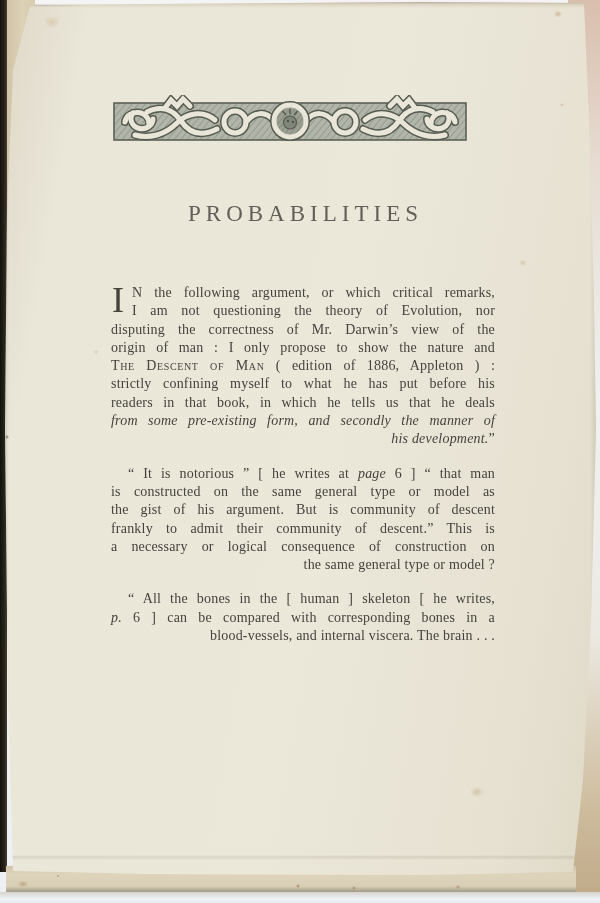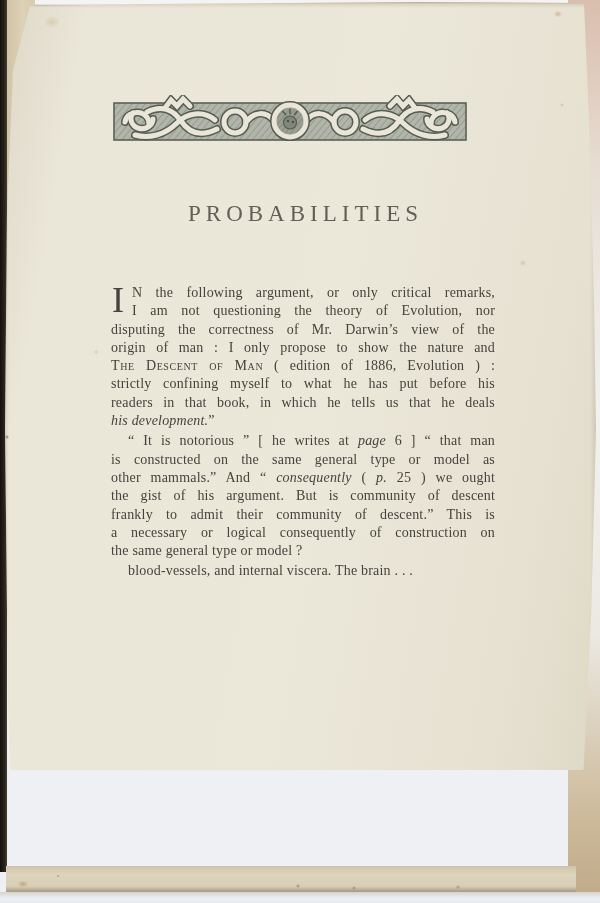"PROBABILITIES" .page { height: 770px -> 903px }
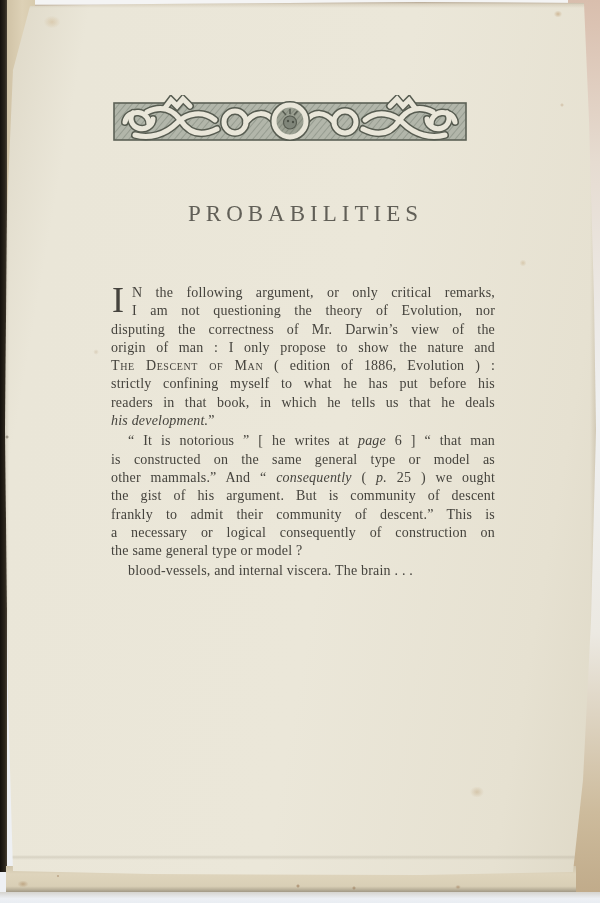"N the following argument, or" span.seg { text: only -> which }
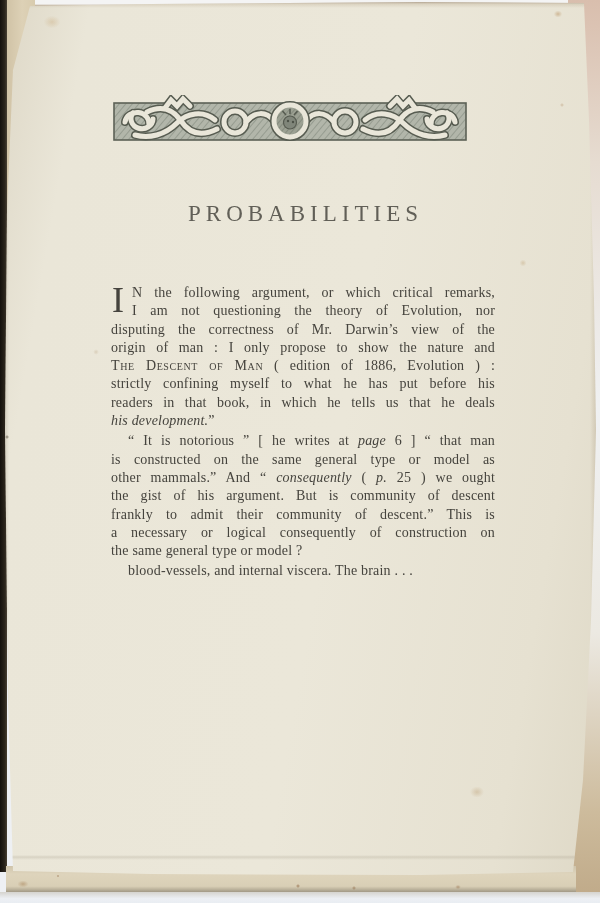"( edition of 1886, Evolution" span.seg { text: Evolution -> Appleton }
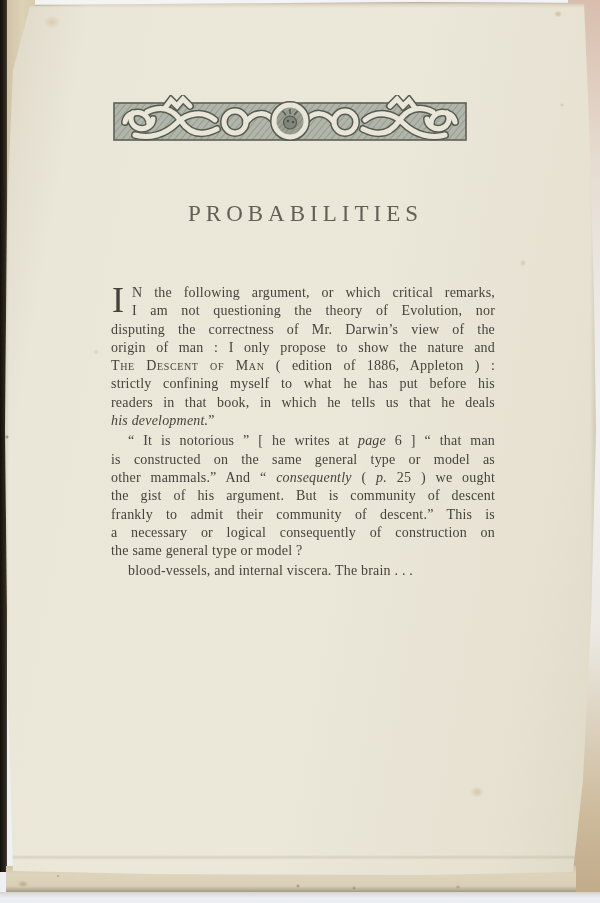"from some pre-existing form, and" div.line { html: none -> <div><span>from some pre-existing form, and secondly the manner of</span></div> }
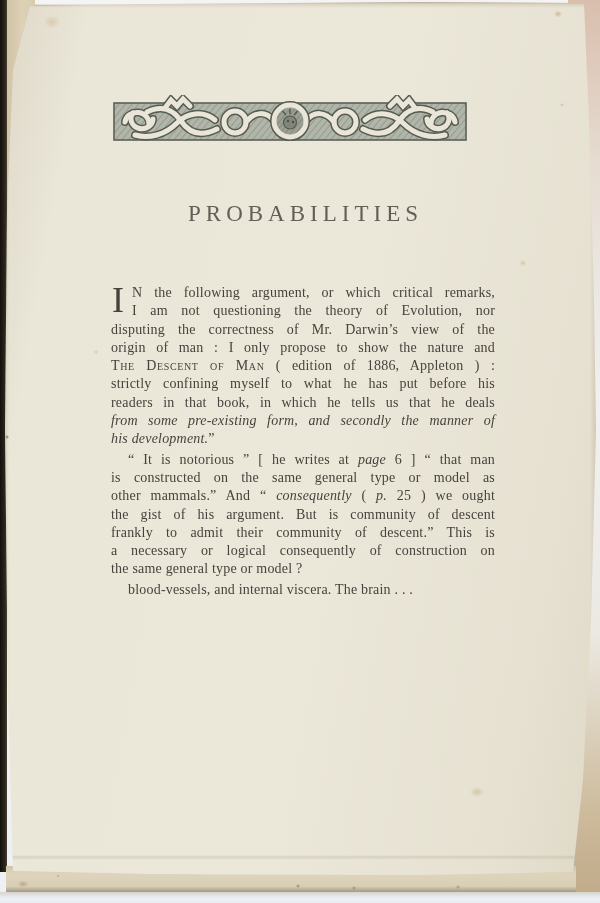"his development.”" .line.last { text-align: left -> right }
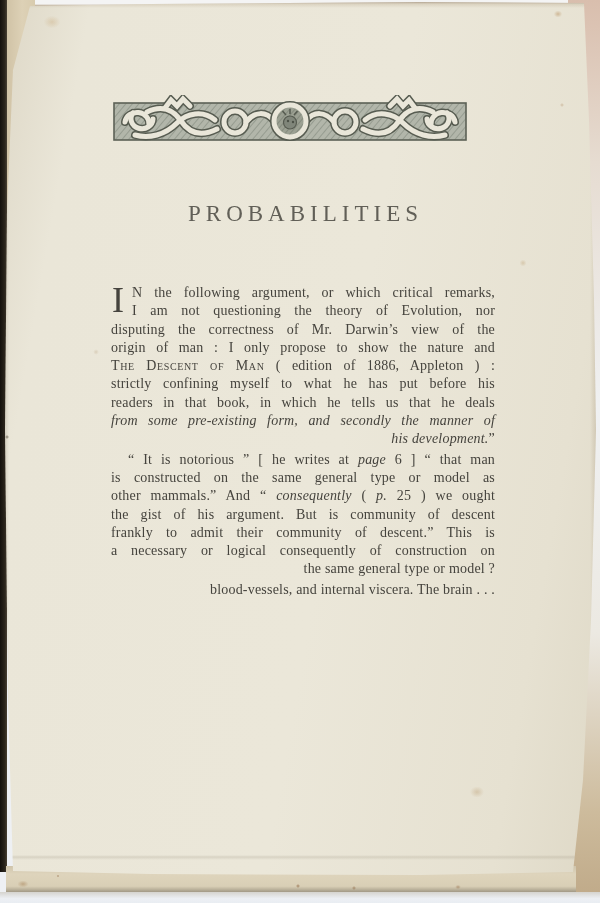"“ It is notorious ”" .paragraph + .paragraph { margin-top: 2px -> 16px }
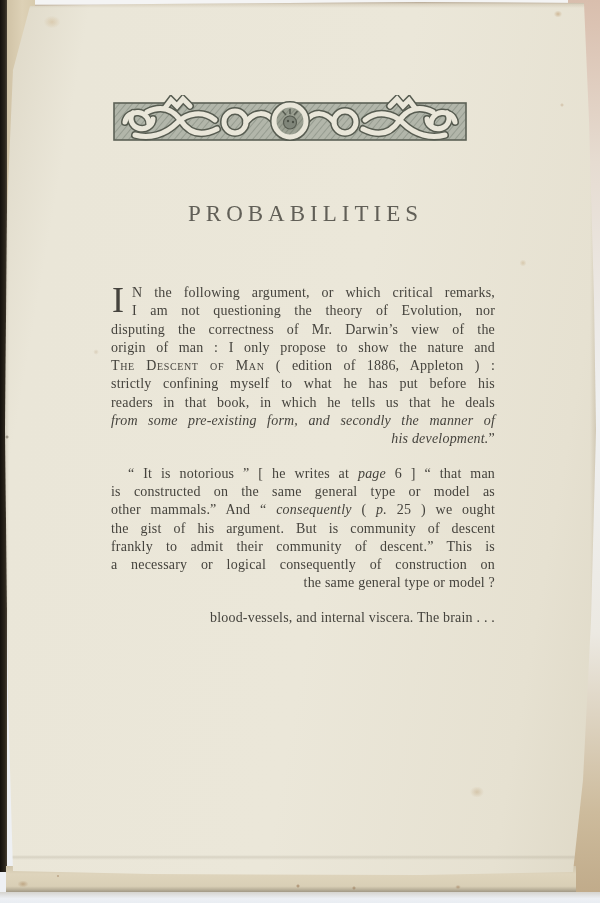"other mammals.” And “ consequently" div.line { html: <div><span>other mammals.” And “ </span><span>consequently</span><span> ( </span><span>p.</span><span> 25 ) we ought</span></div> -> none }
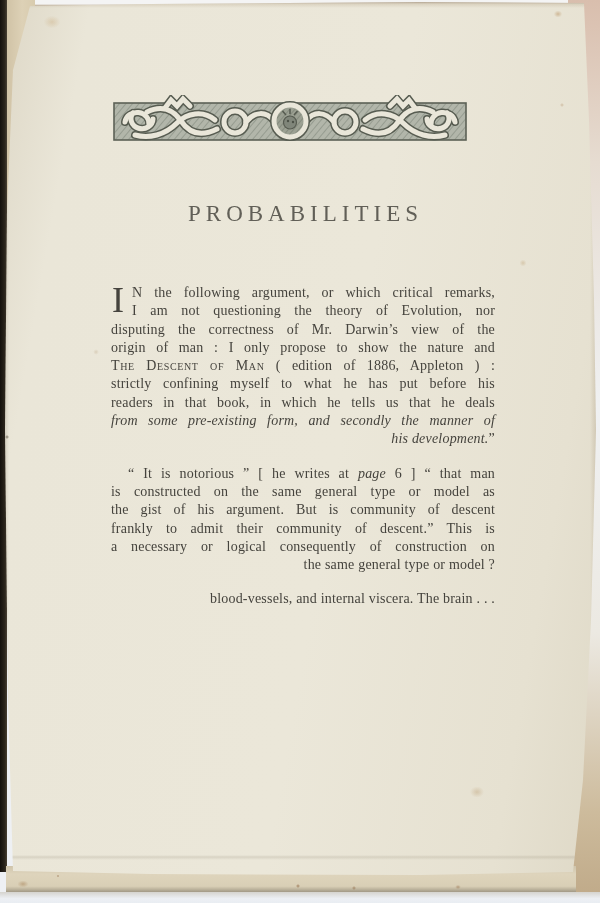"a necessary or logical consequently" span.seg { text: consequently -> consequence }
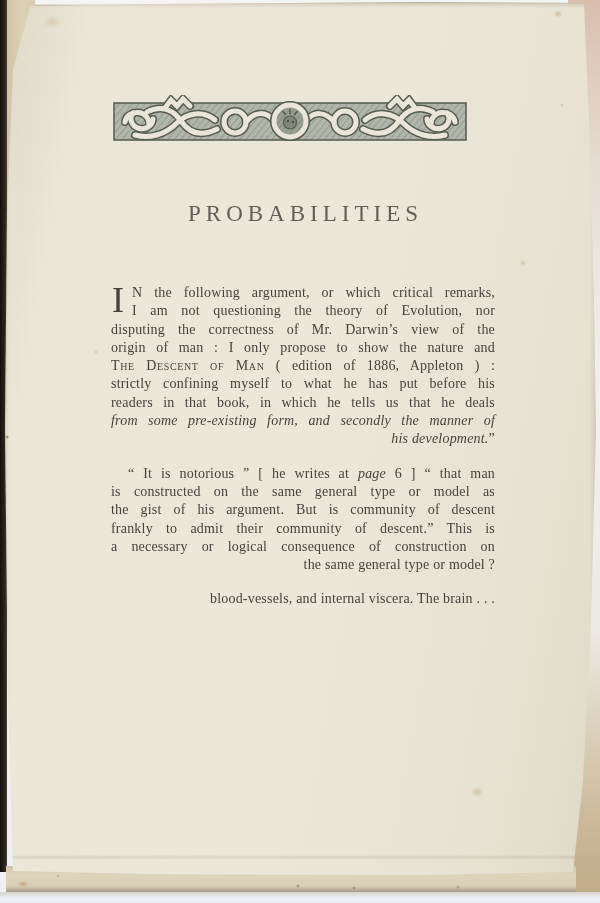"“ All the bones in" div.line { html: none -> <div><span>“ All the bones in the [ human ] skeleton [ he writes,</span></div> }
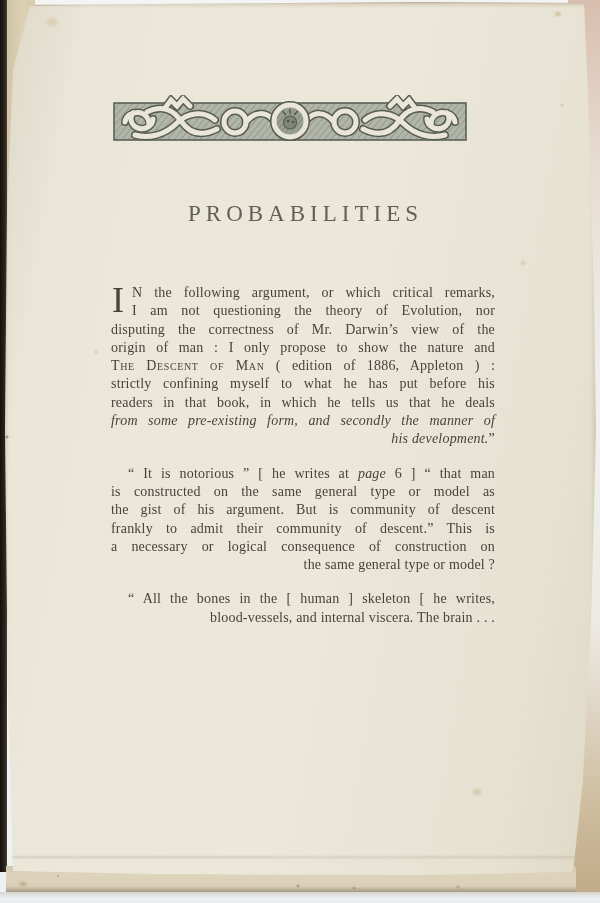"p. 6 ] can be" div.line { html: none -> <div><span>p.</span><span> 6 ] can be compared with corresponding bones in a</span></div> }
